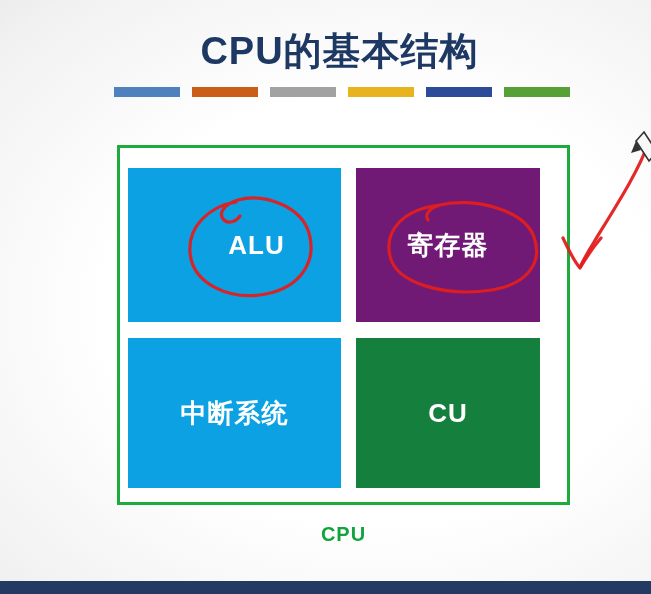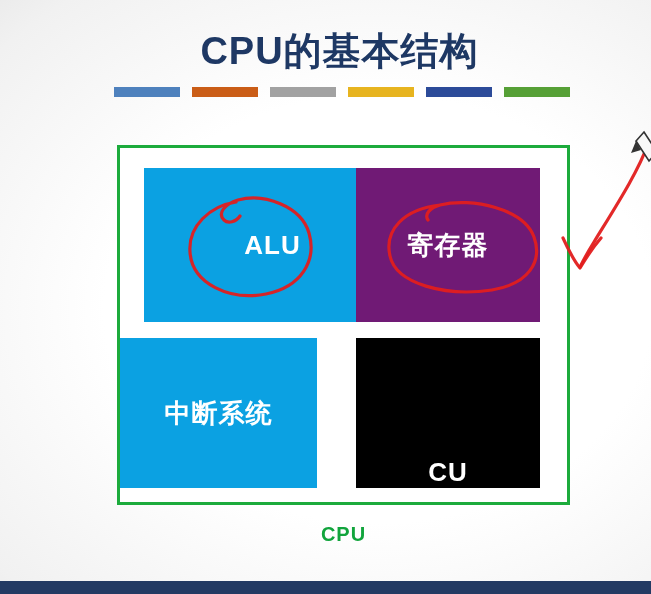"ALU" .box-alu { left: 24px -> 8px }
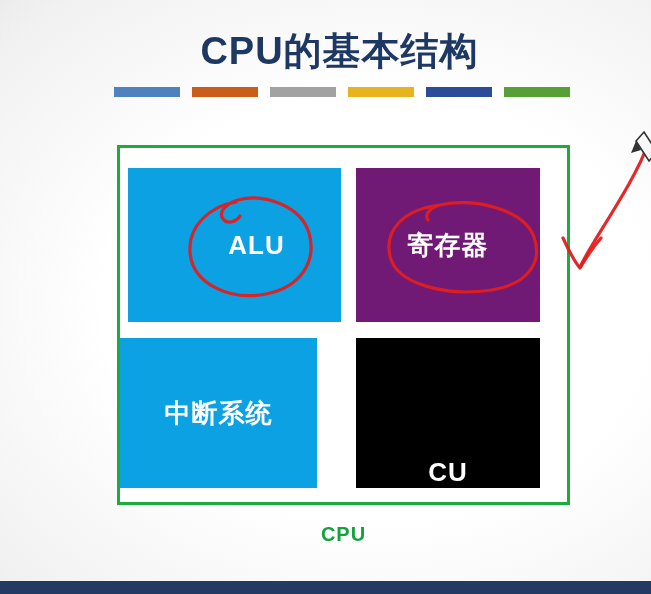"中断系统" .box-interrupt { left: 0 -> 8px; width: 197px -> 213px }
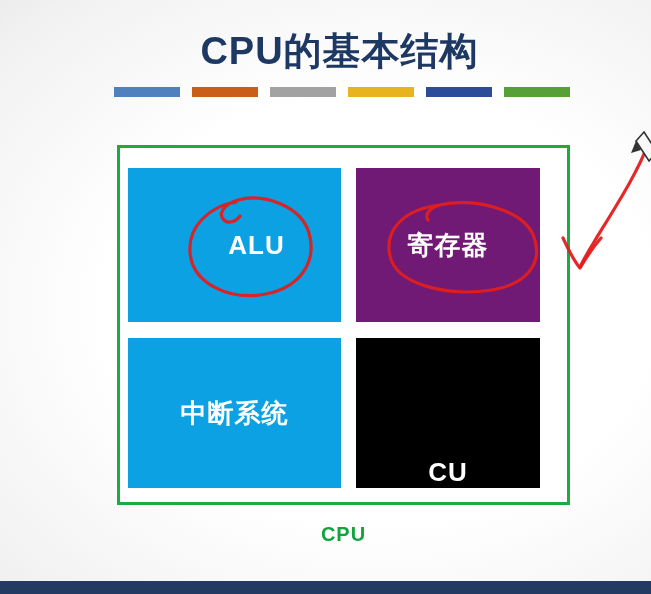"CU" div.blue-box { align-items: flex-end -> none; background: #000000 -> #15803d }
